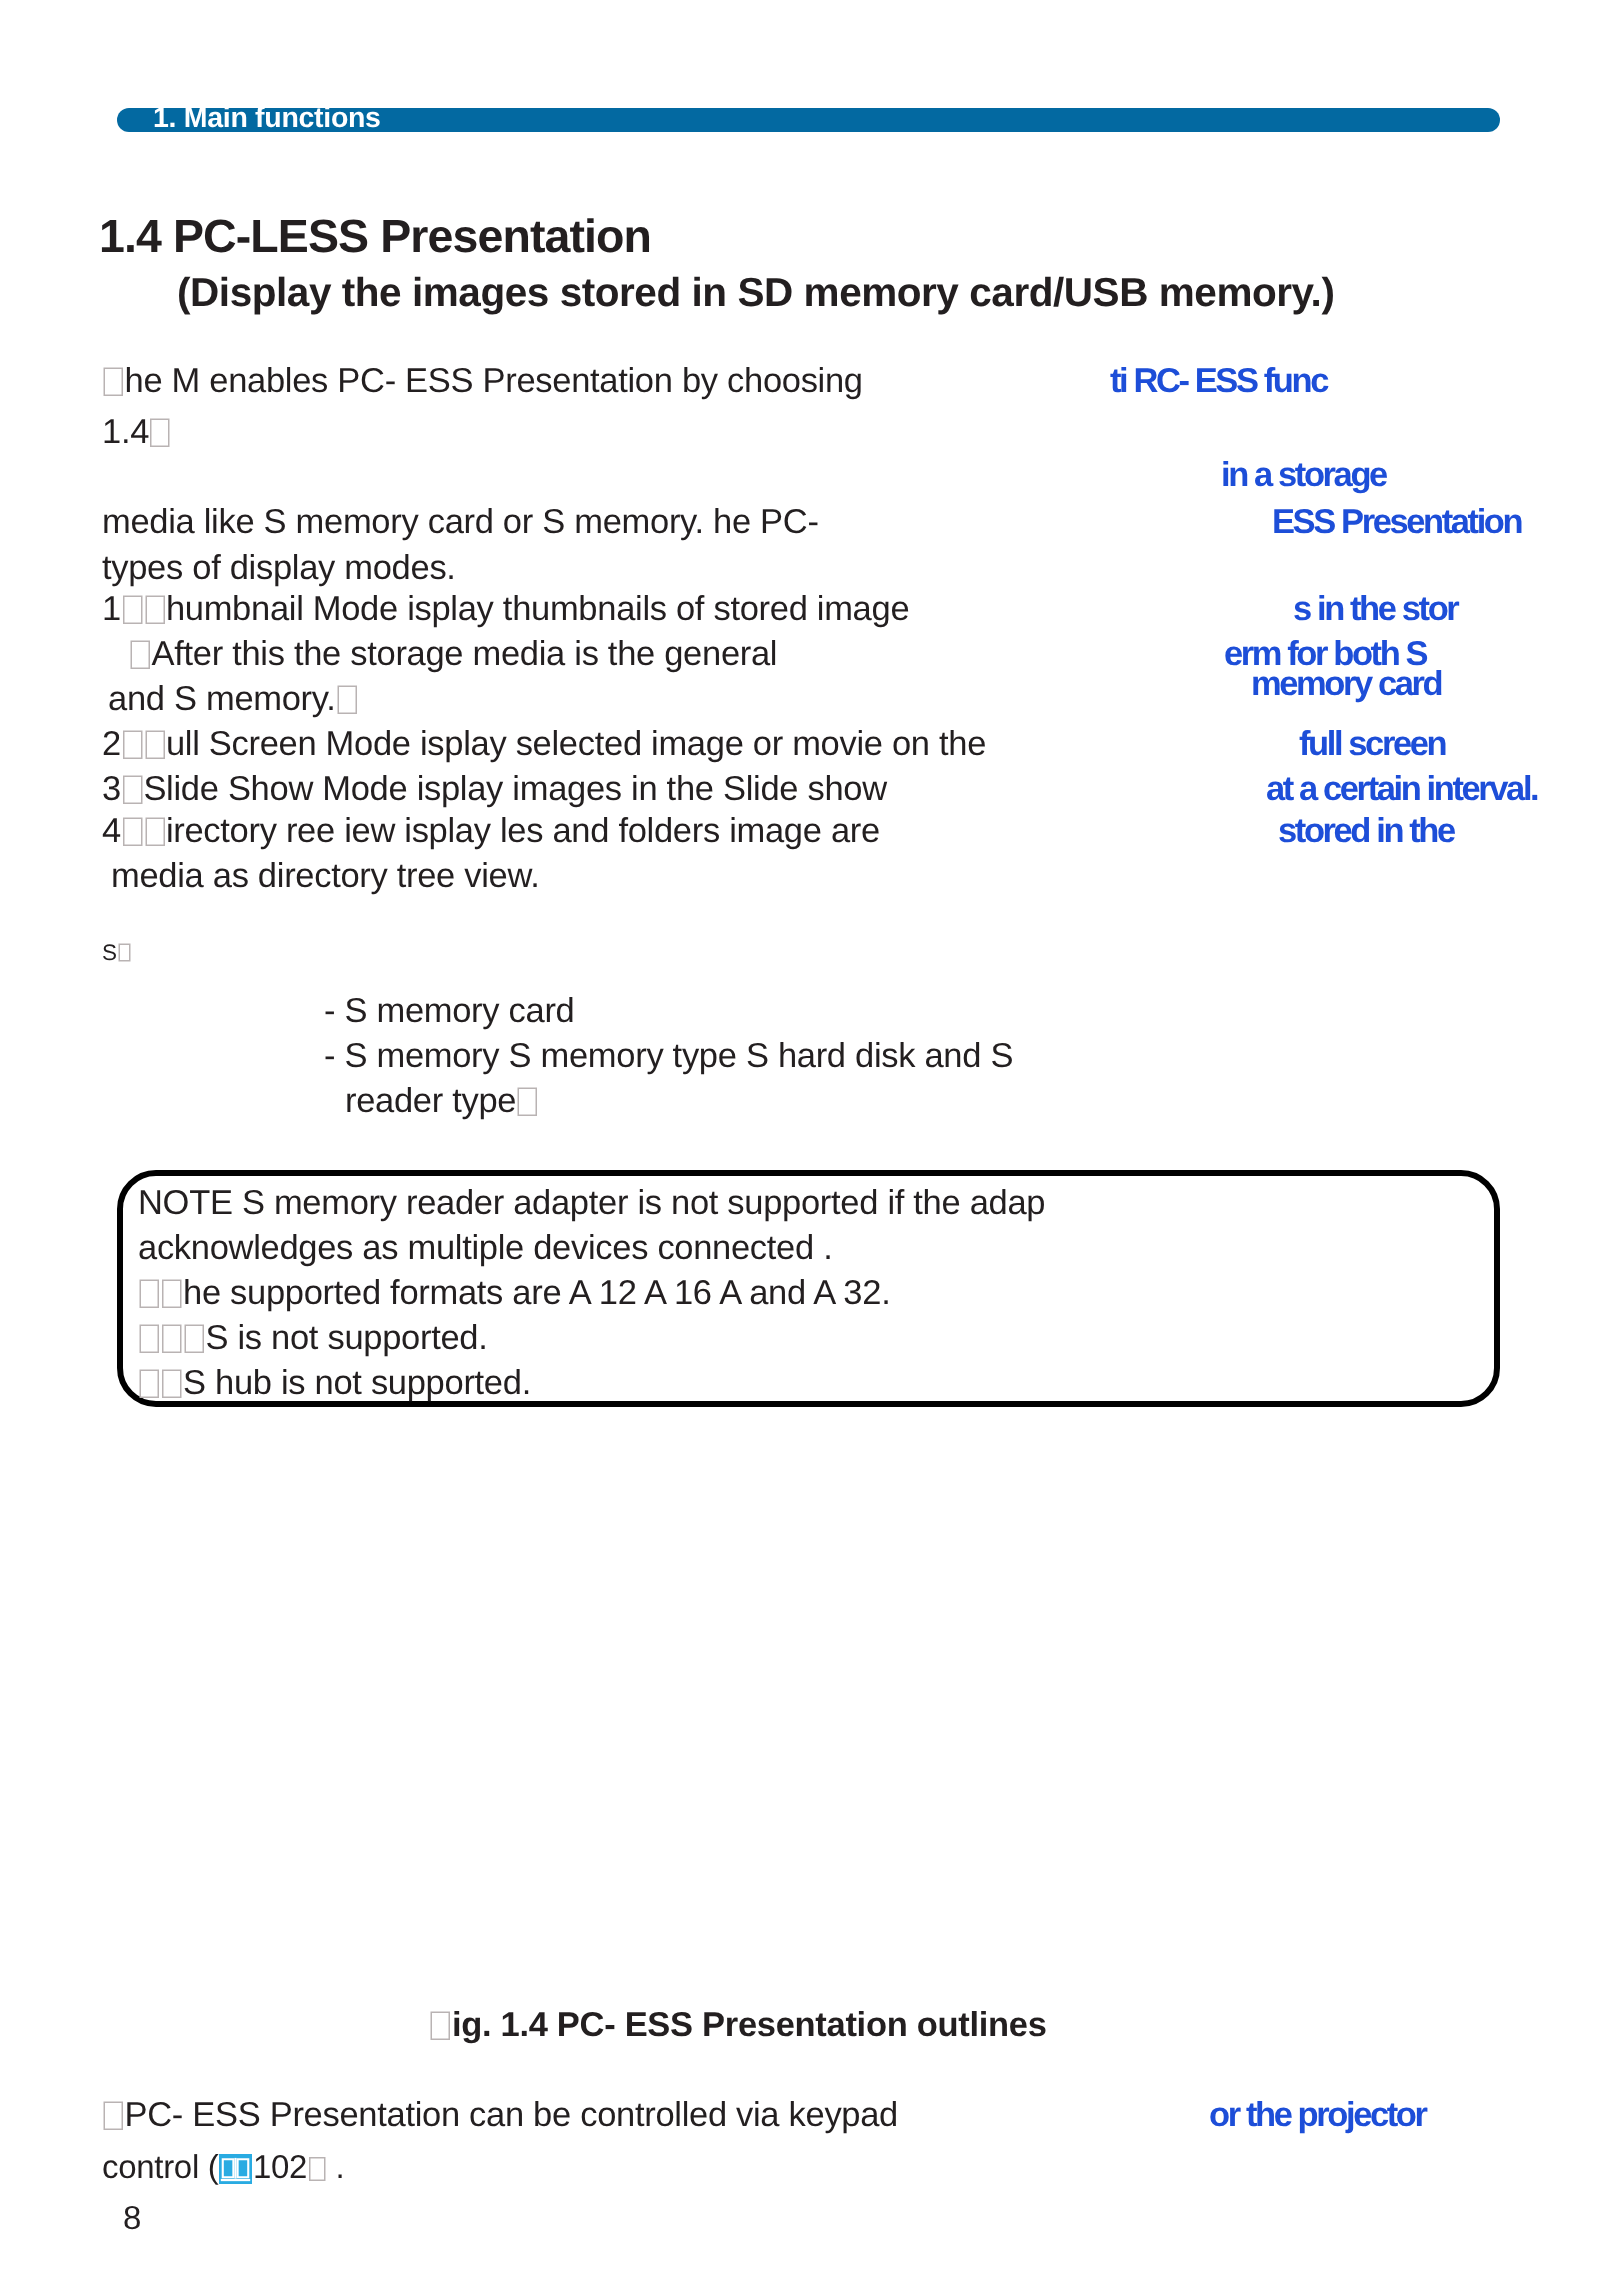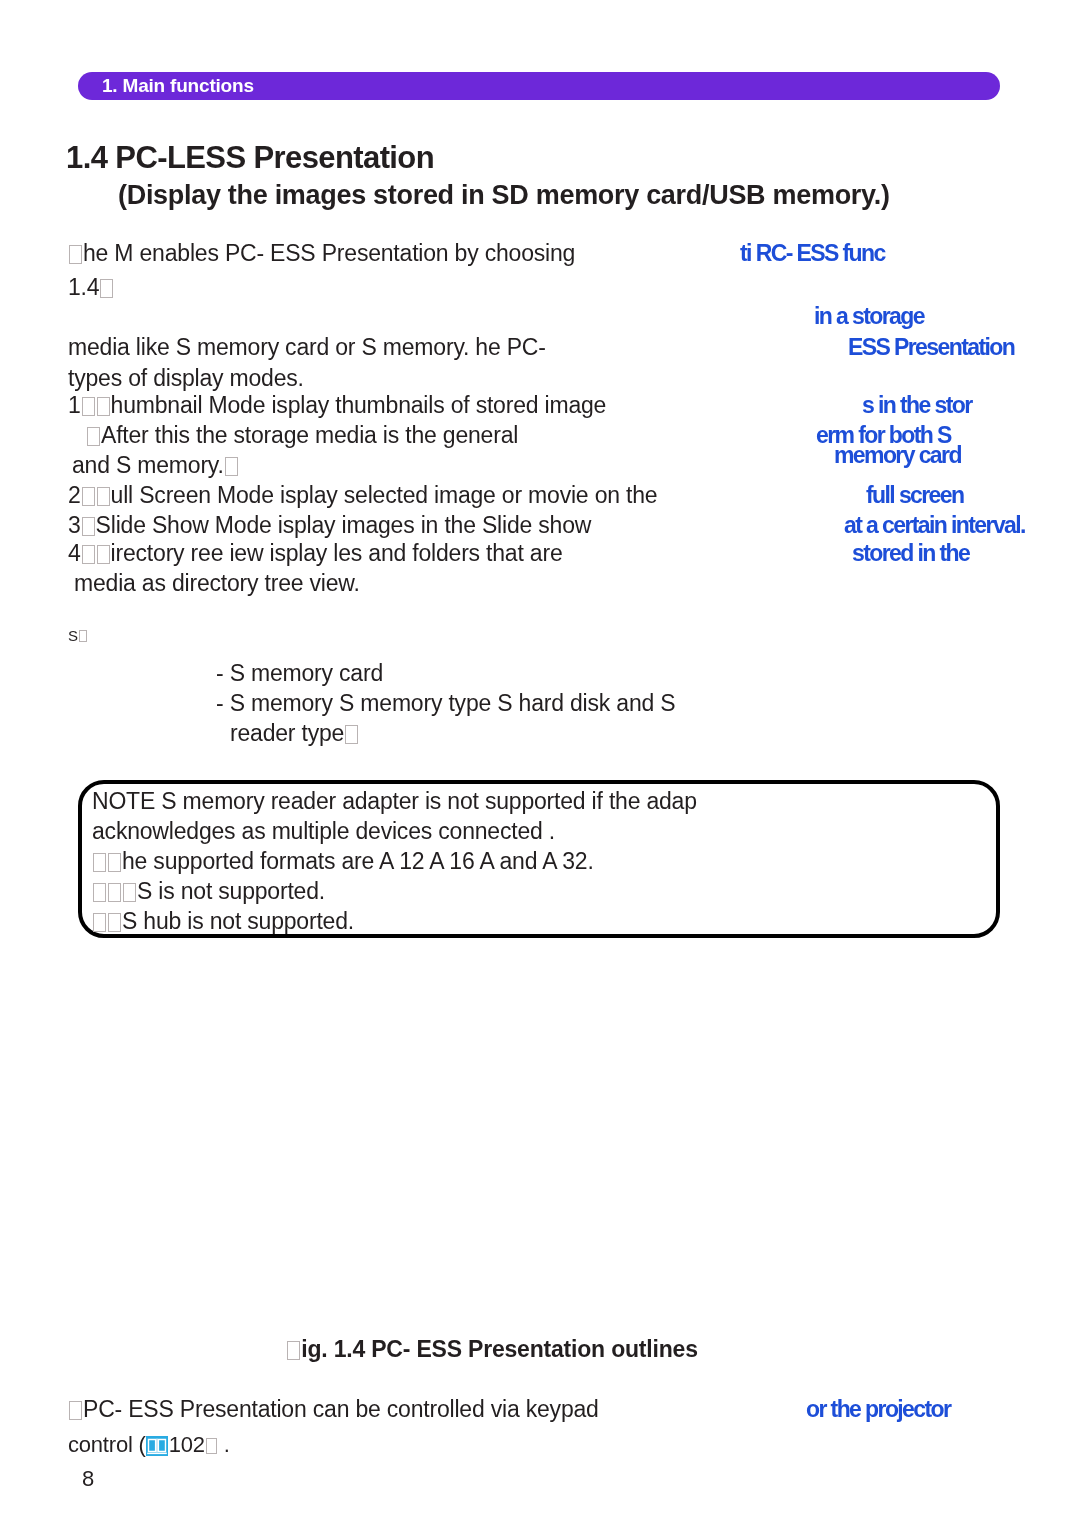"1. Main functions" .header-bar { background: #6d28d9 -> #0369a1; height: 28px -> 16px }
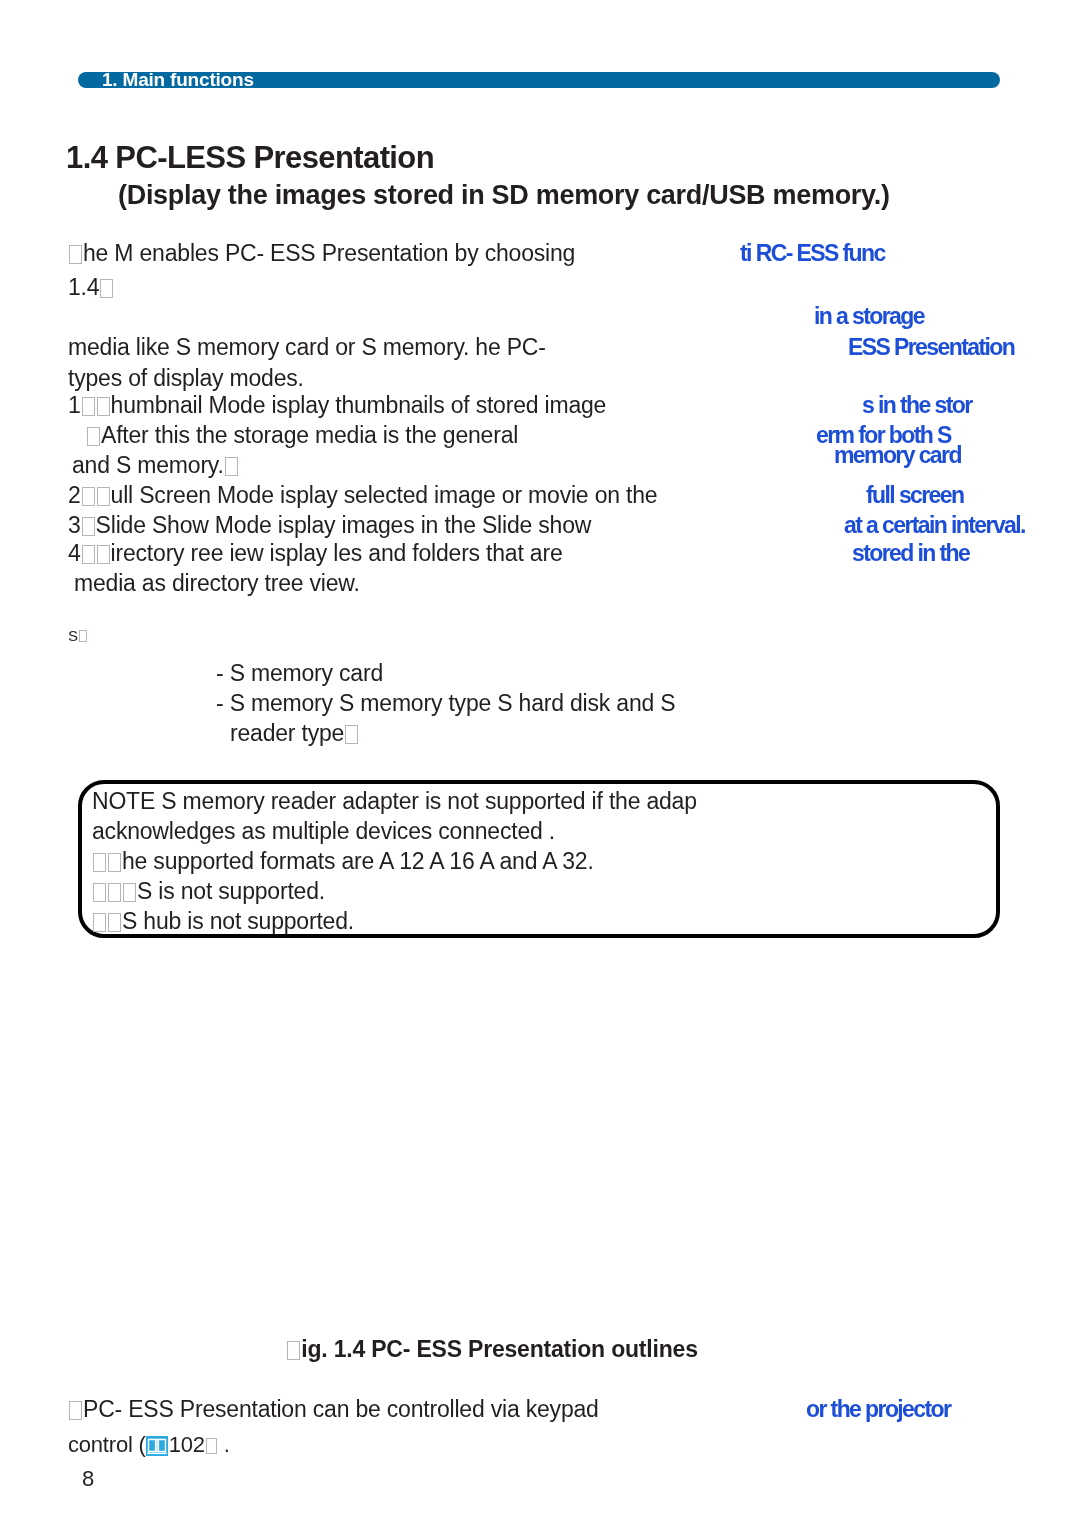"irectory ree iew isplay les" span { text: that -> image }
